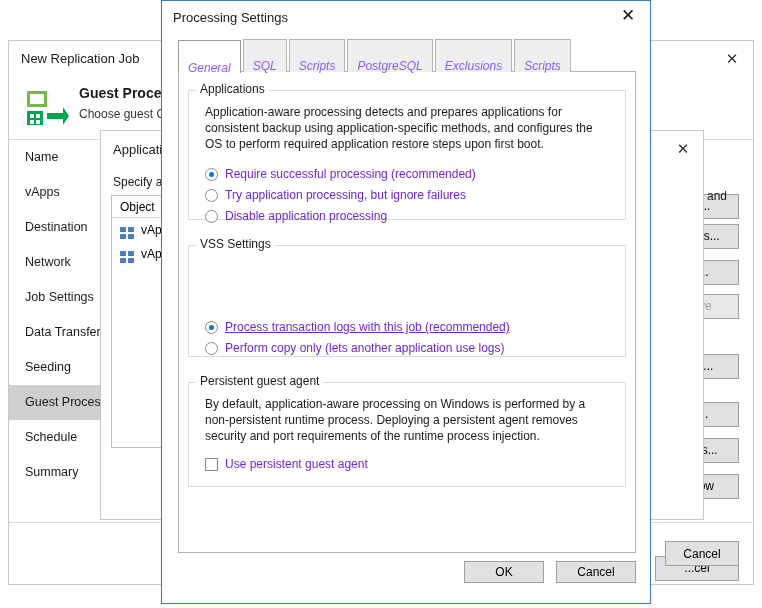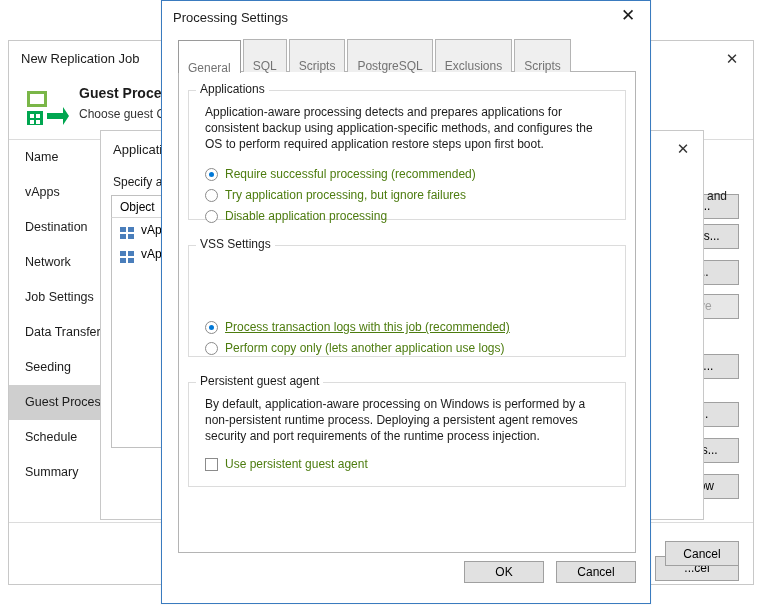"General" .tab { color: #737373 -> #8b5cf6; font-style: none -> italic }
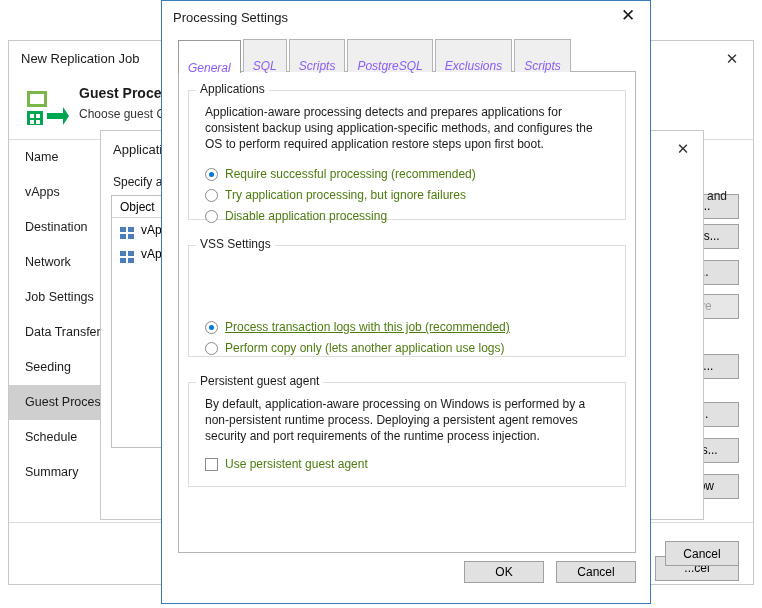"Require successful processing" .radio-row, .check-row { color: #4d7c0f -> #6d28d9 }
